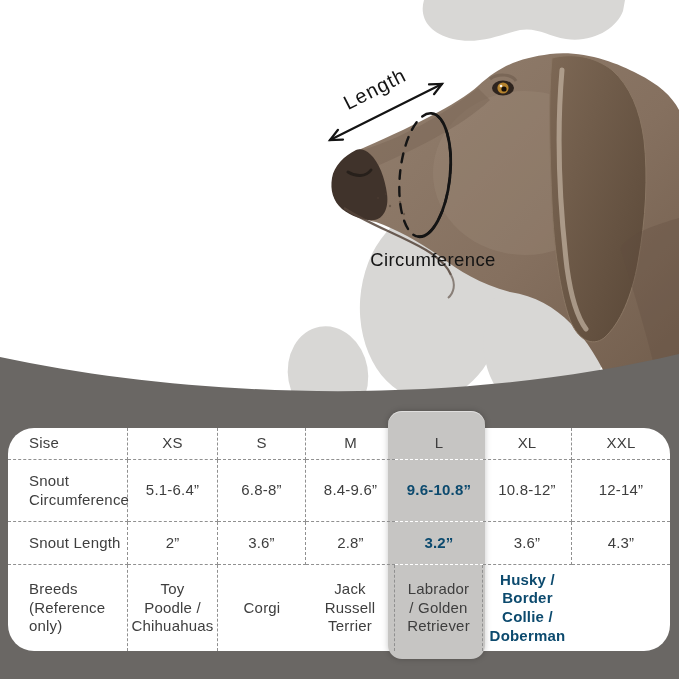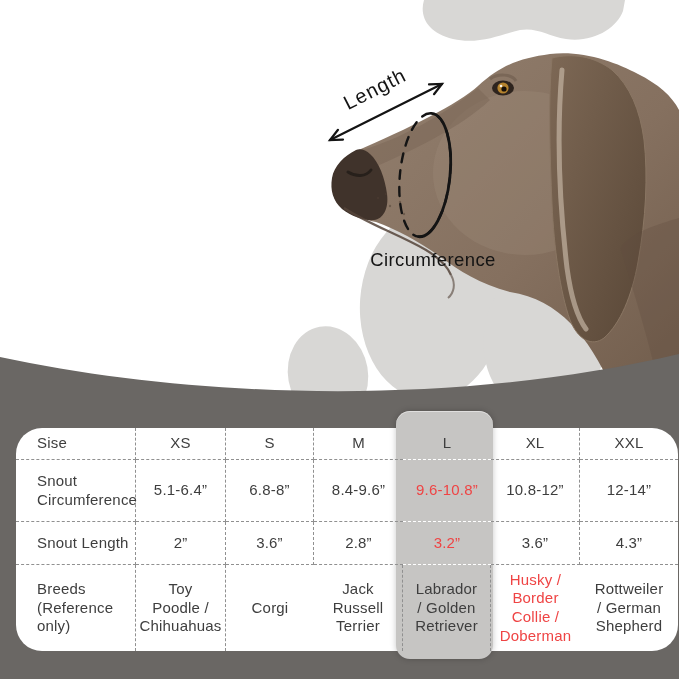"Sise" .card { left: 16px -> 8px }
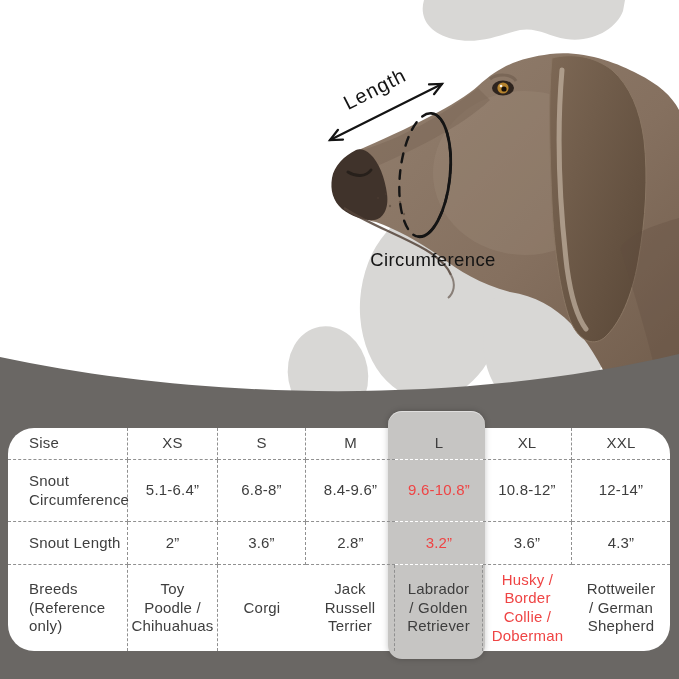"9.6-10.8”" .c.boldcell { color: #ef4444 -> #0c4a6e; font-weight: 400 -> 700 }
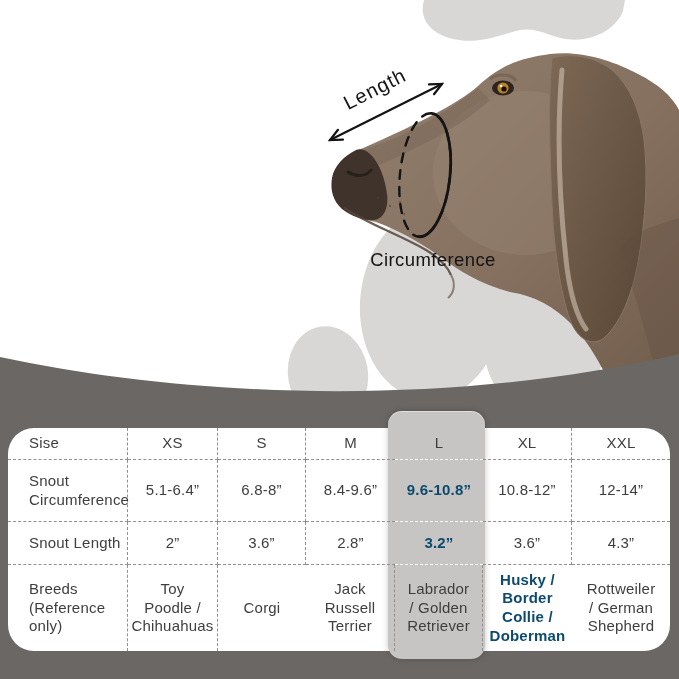"Rottweiler" div.c { html: <div>Rottweiler / German Shepherd</div> -> none }
